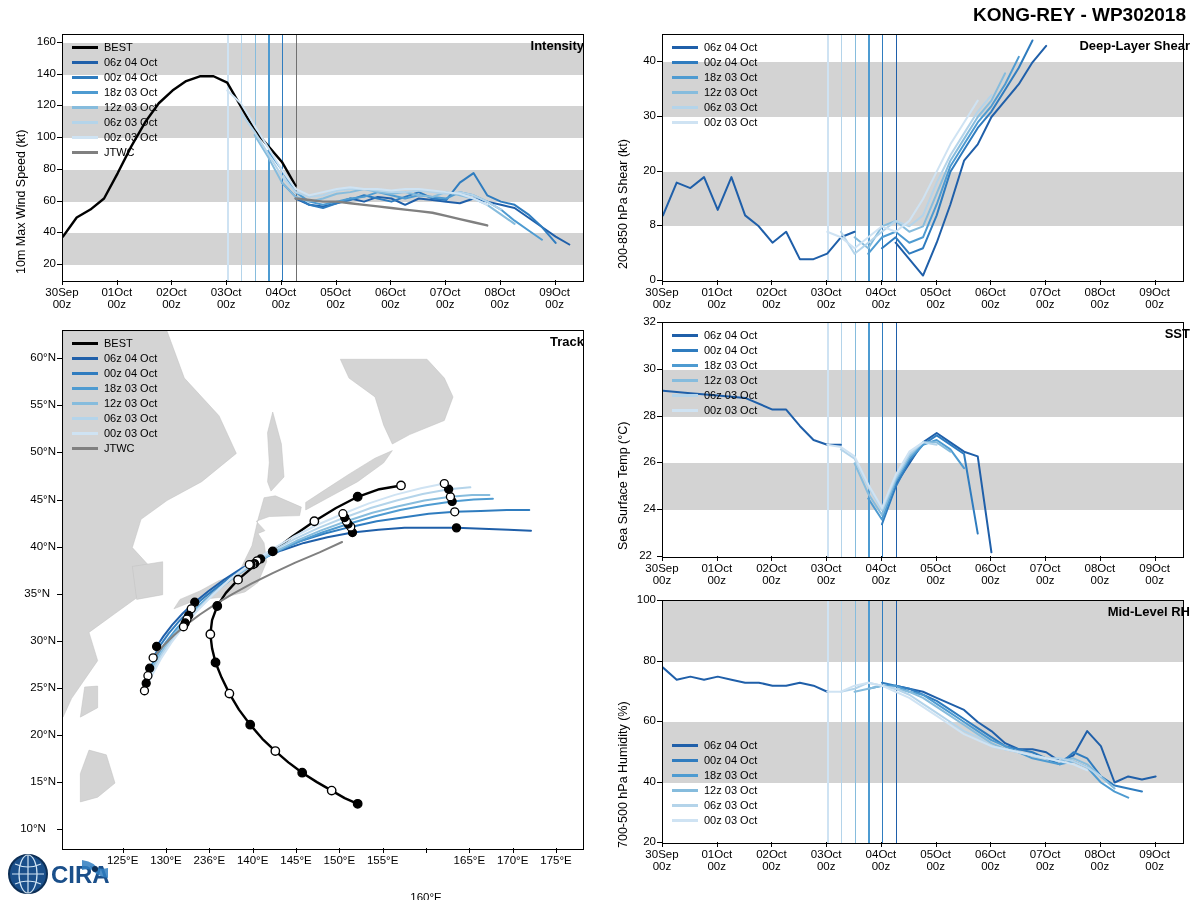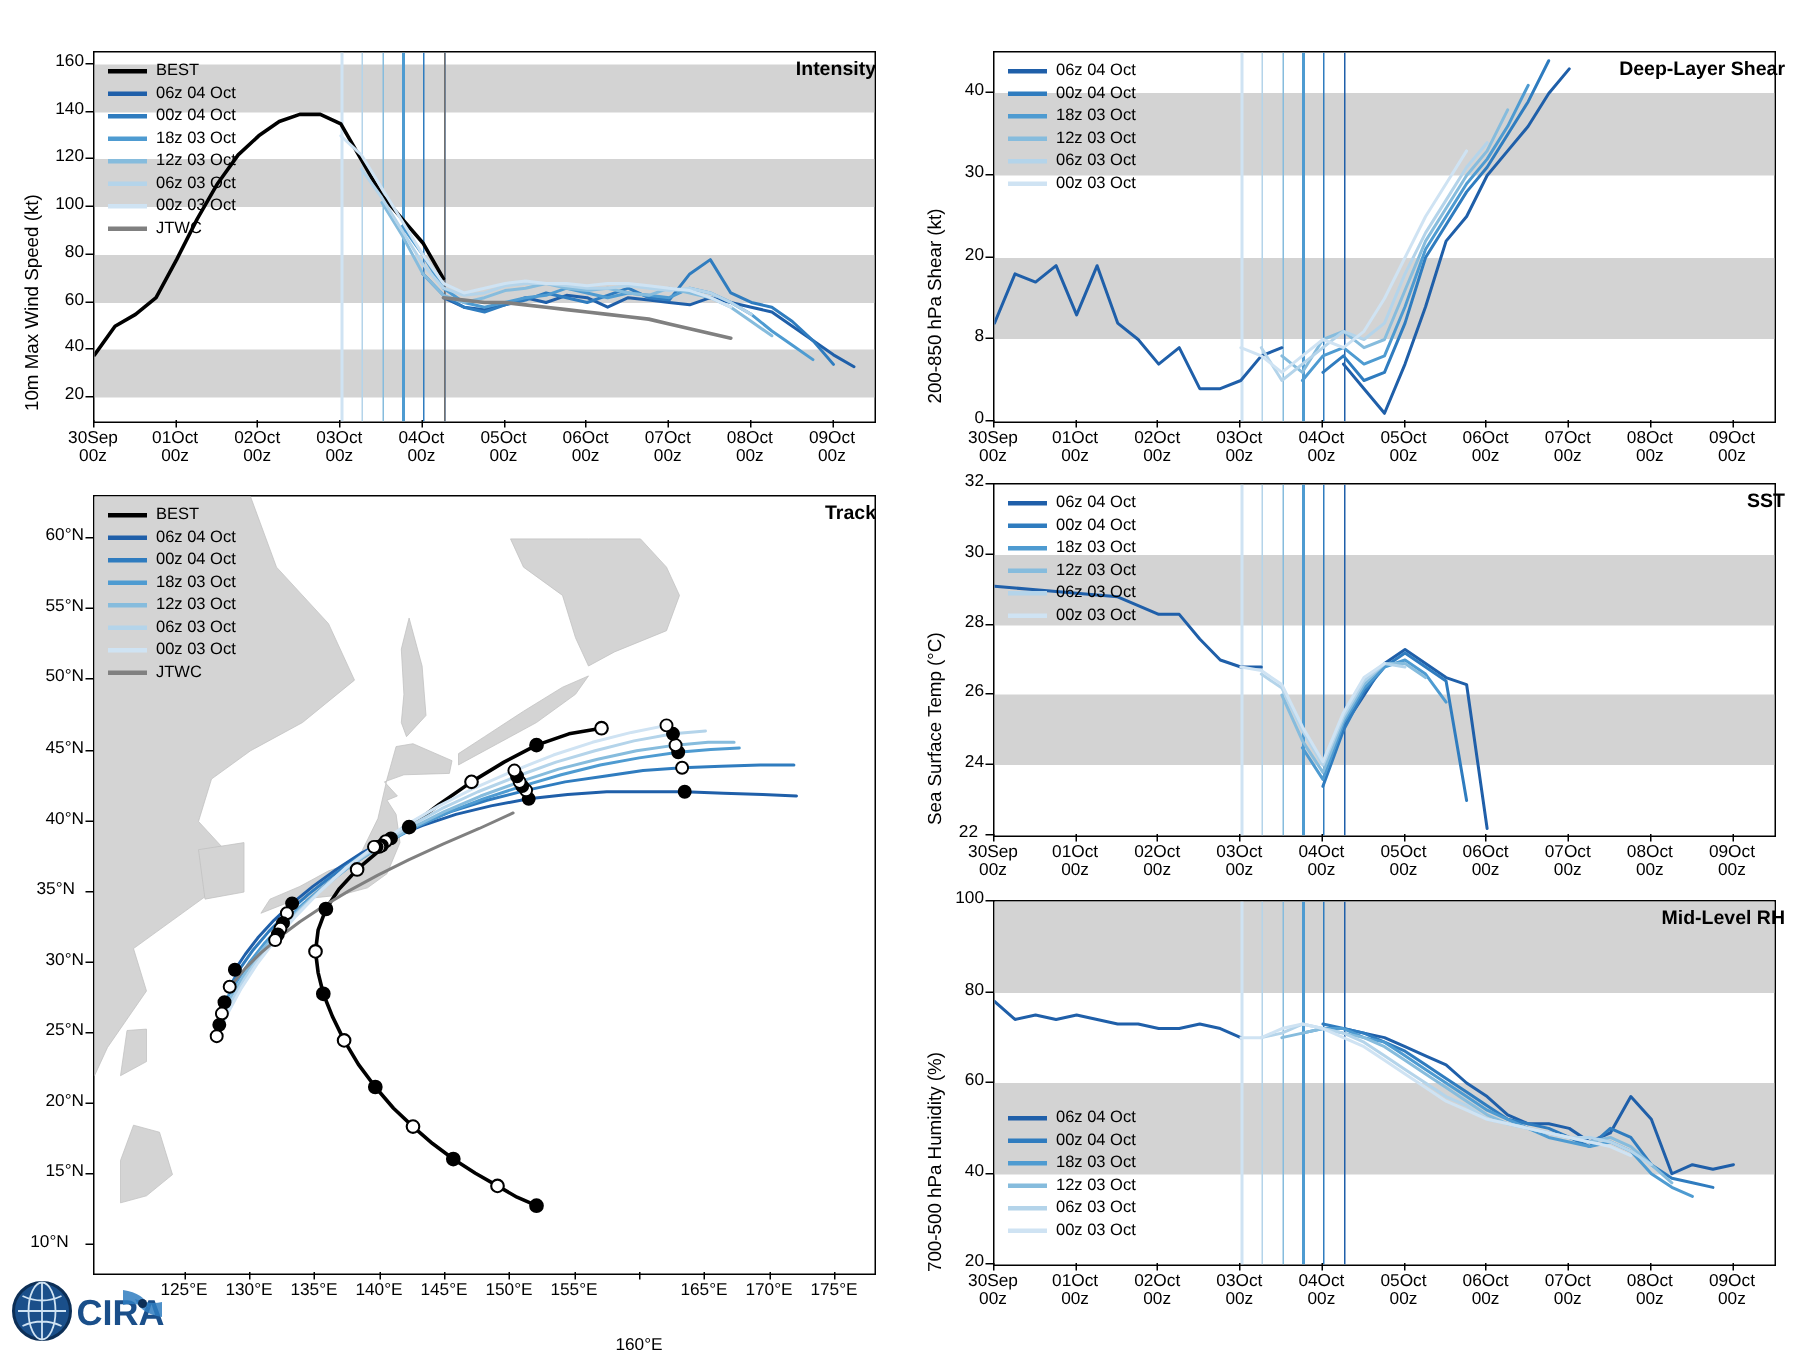"KONG-REY - WP302018" div.hdr-right { html: none -> <div>KONG-REY - WP302018</div> }
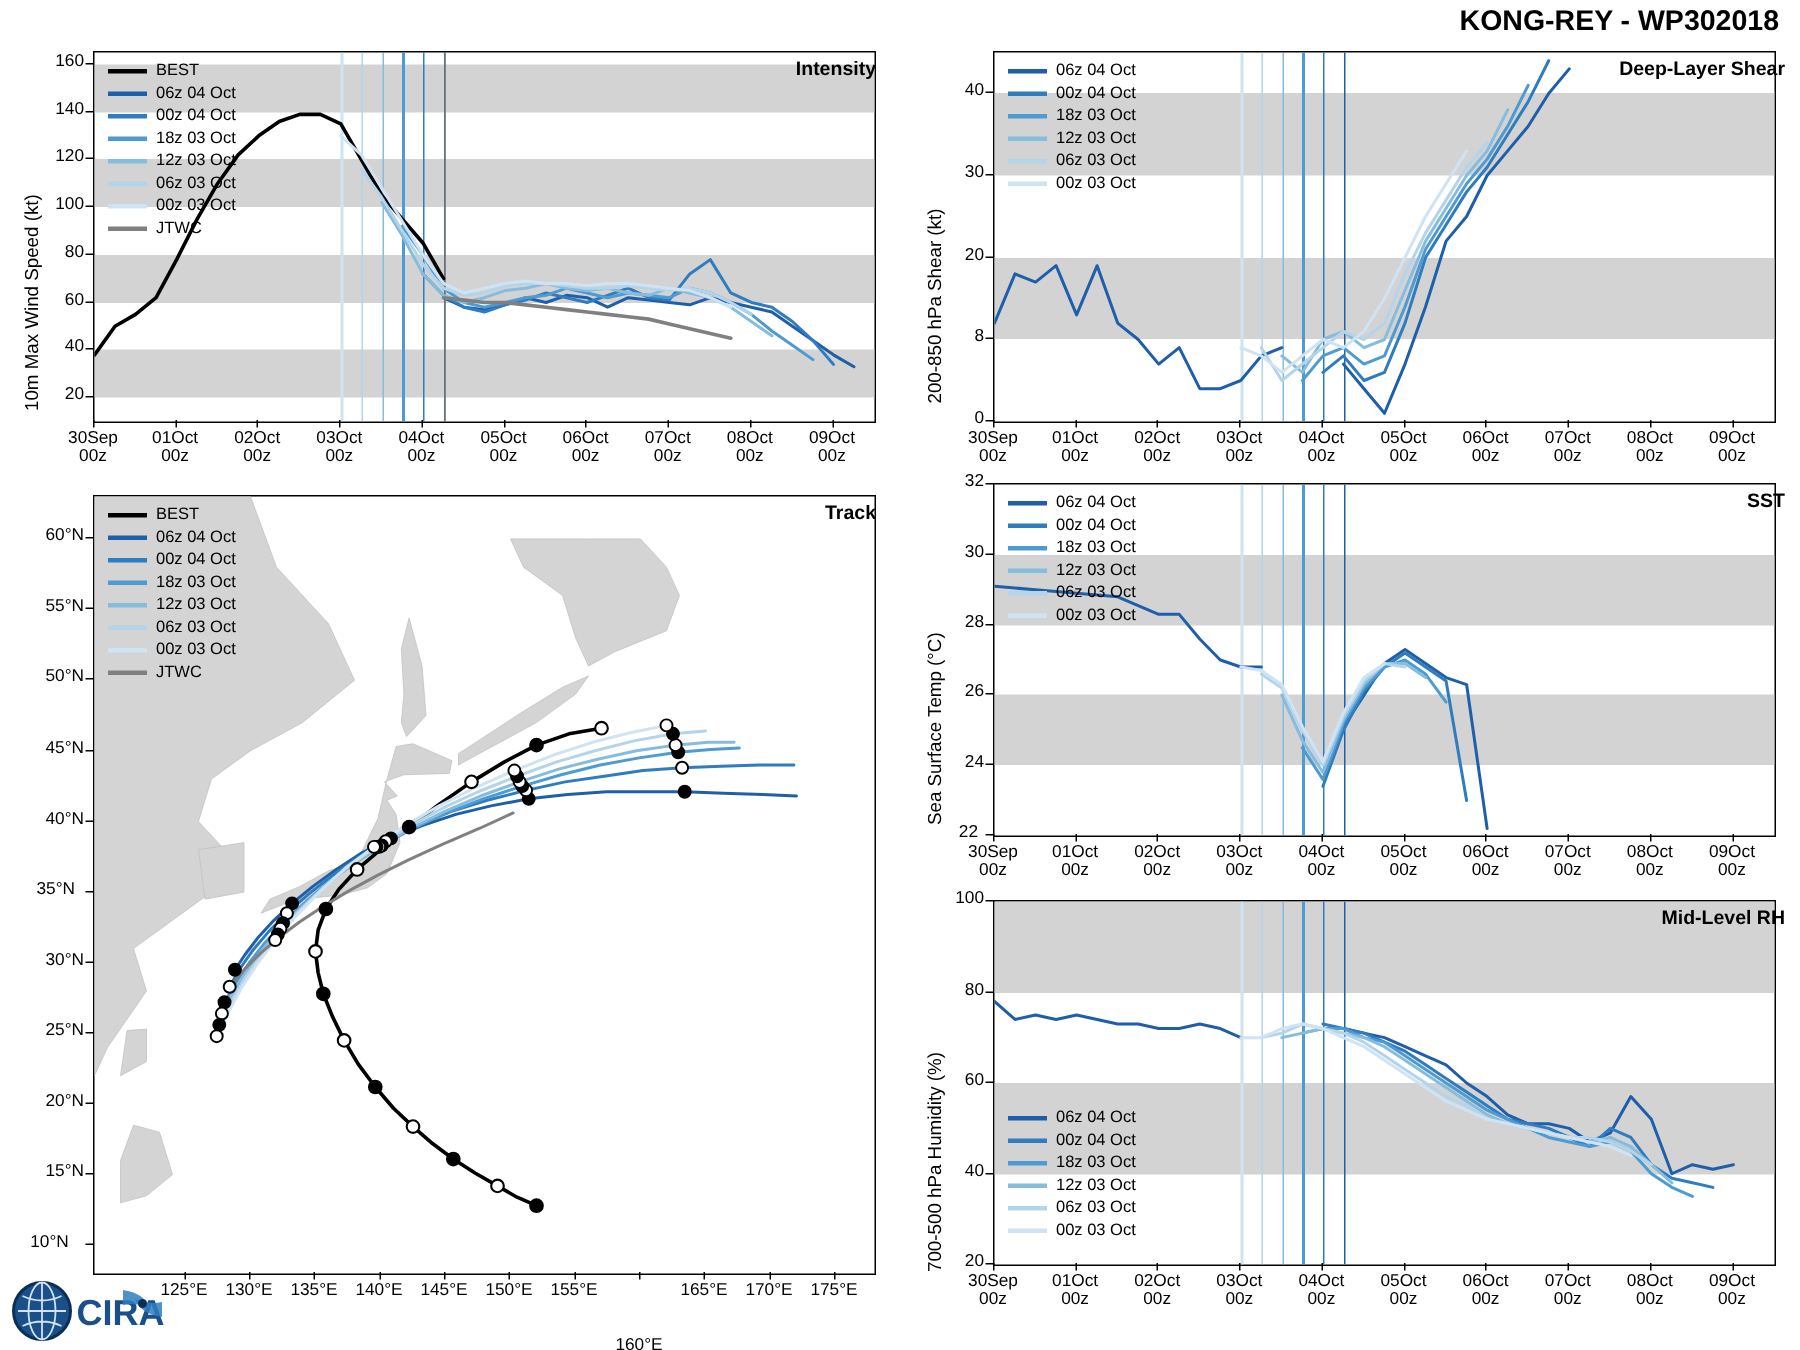"135°E" div.xtick { text: 135 -> 236 }
